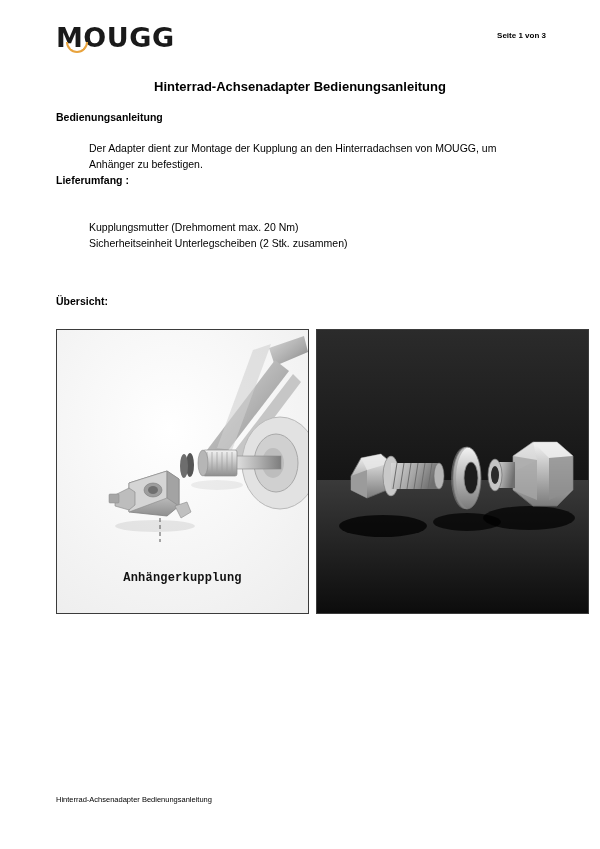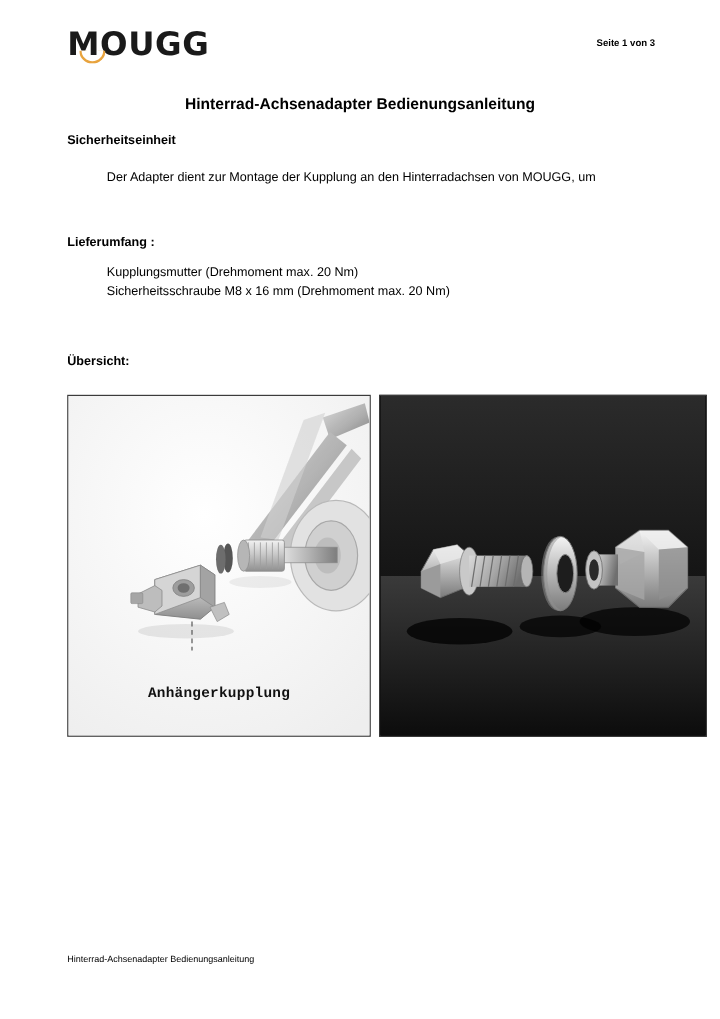"Sicherheitseinheit" div.h-sub { text: Sicherheitseinheit -> Bedienungsanleitung }
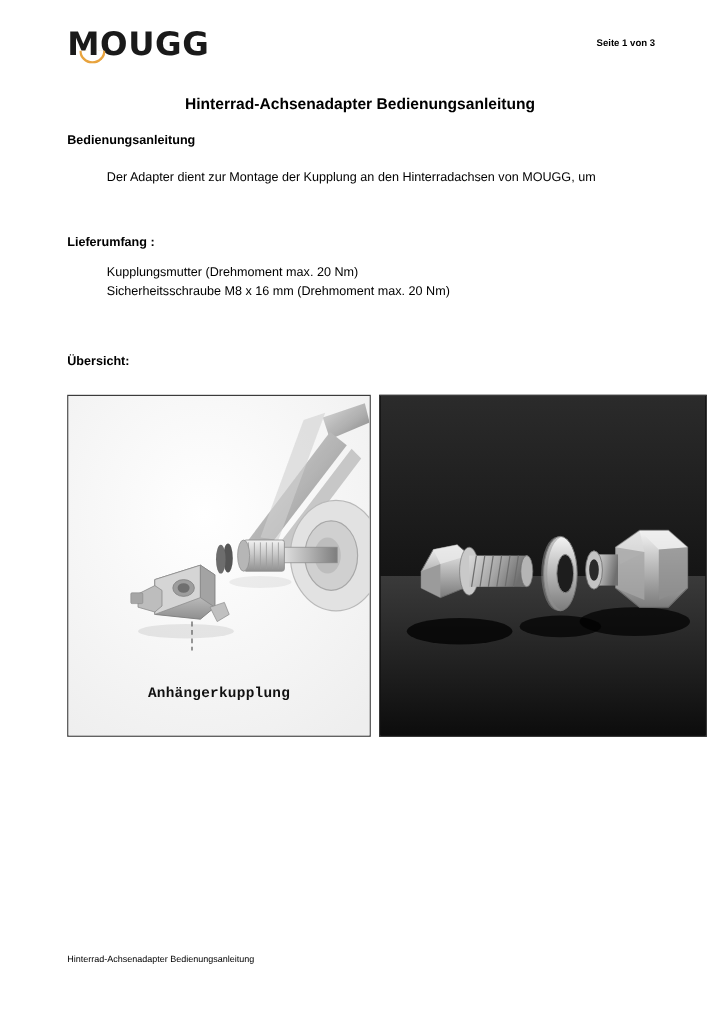"Anhänger zu befestigen." span.line { html: none -> <span>Anhänger zu befestigen.</span> }
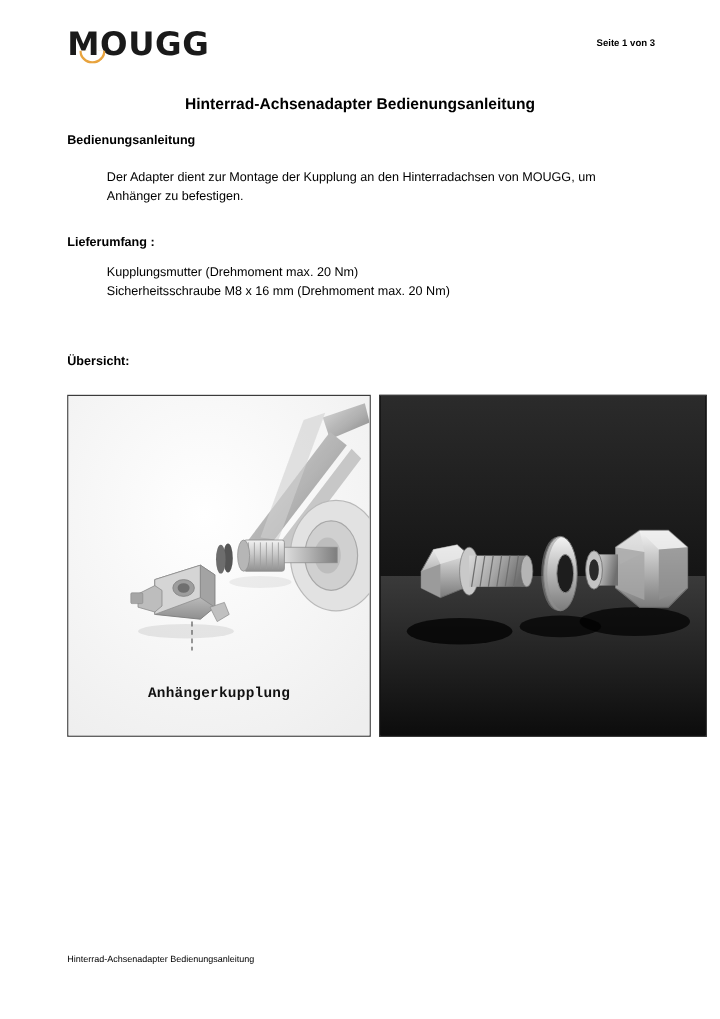"Lieferumfang :" #scope-heading { top: 196px -> 174px }
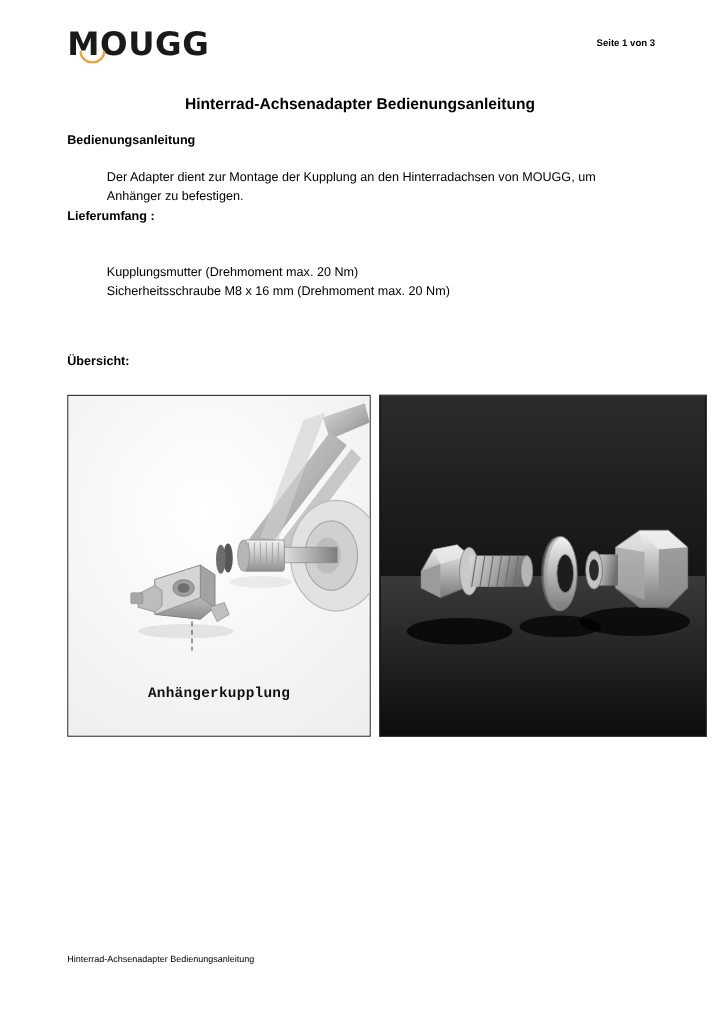"Sicherheitseinheit Unterlegscheiben (2" span.line { html: none -> <span>Sicherheitseinheit Unterlegscheiben (2 Stk. zusammen)</span> }
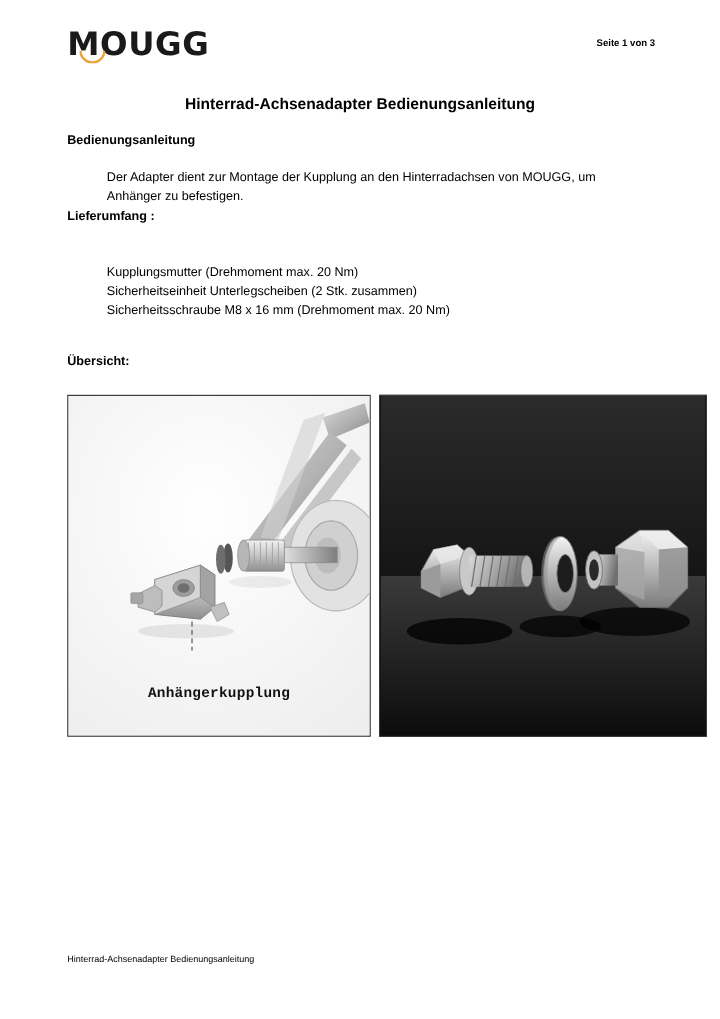"Sicherheitsschraube M8 x 16 mm" span.line { html: <span>Sicherheitsschraube M8 x 16 mm (Drehmoment max. 20 Nm)</span> -> none }
